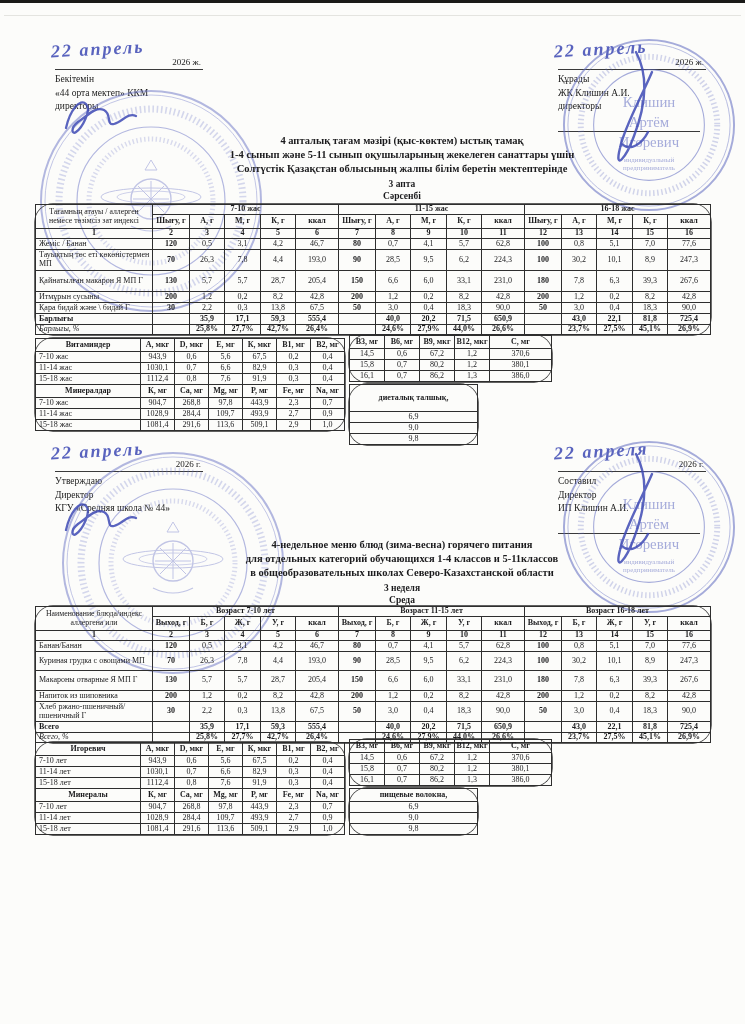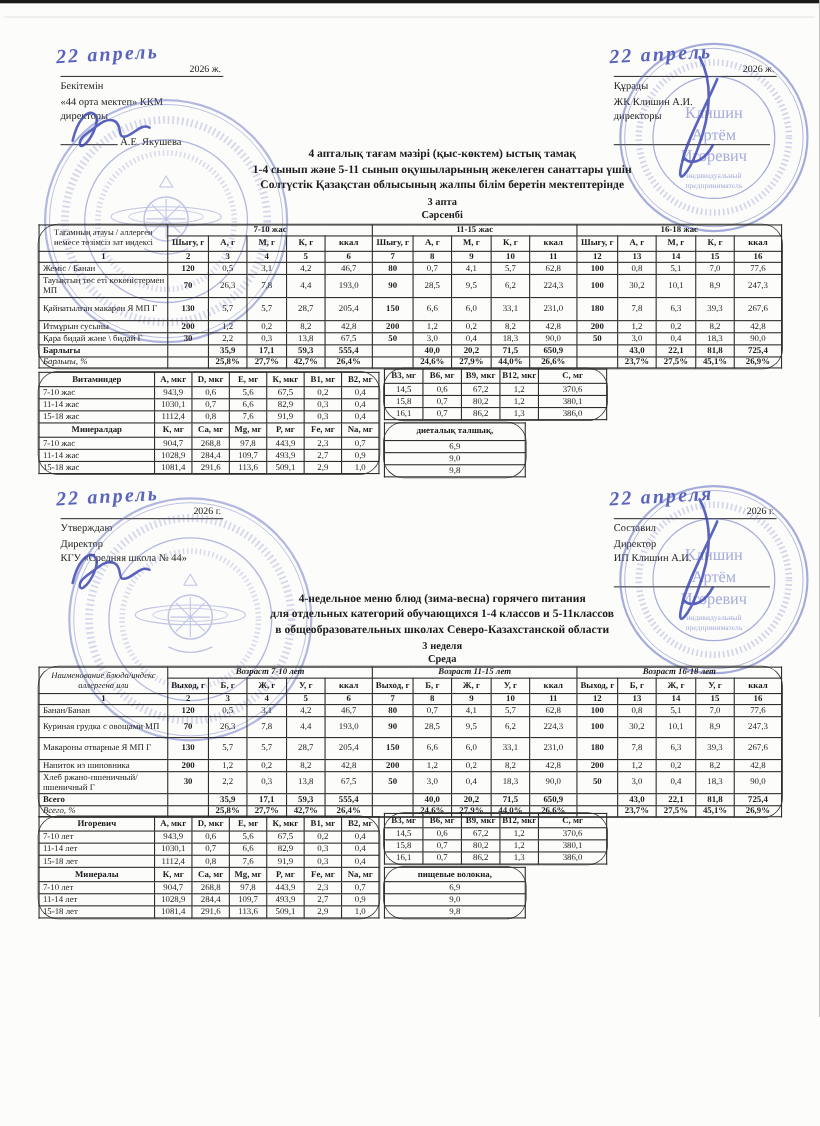"А.Е. Якушева" div.sign-row { html: <div> <span></span> <span>А.Е. Якушева</span> </div> -> none }
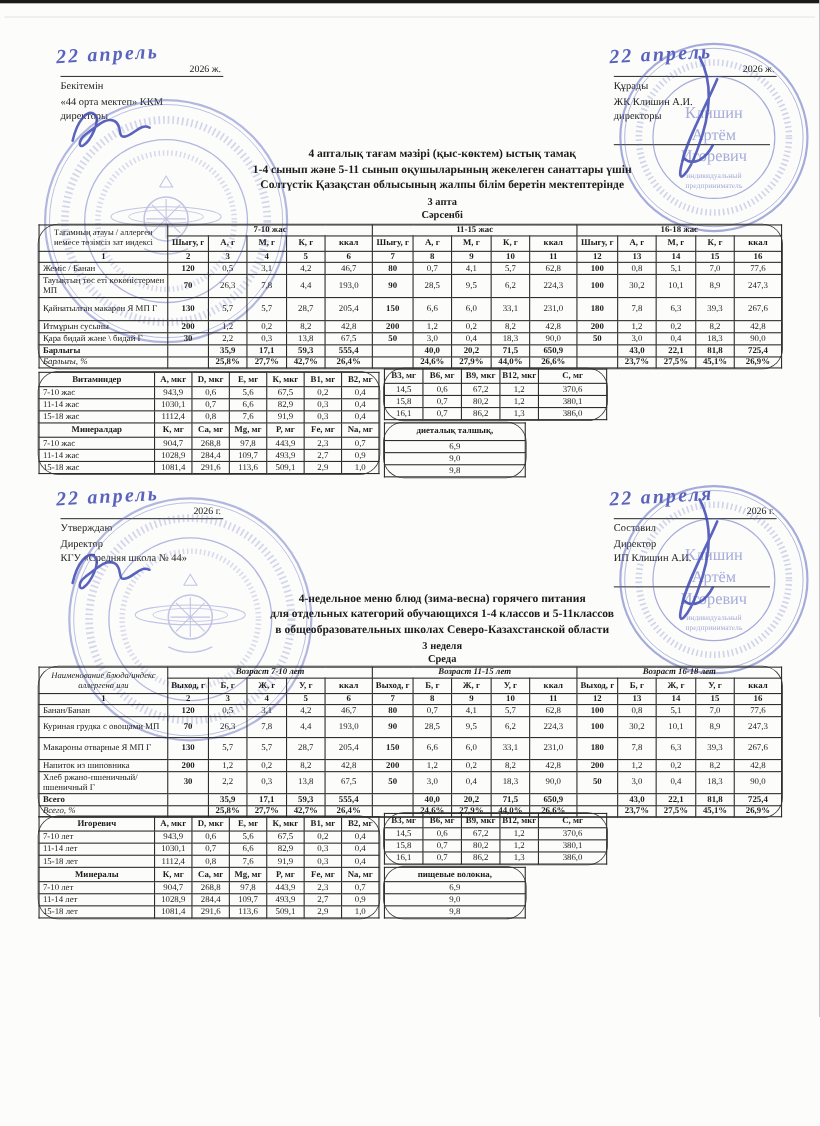"диеталық талшық," tr { height: 16px -> 27px }
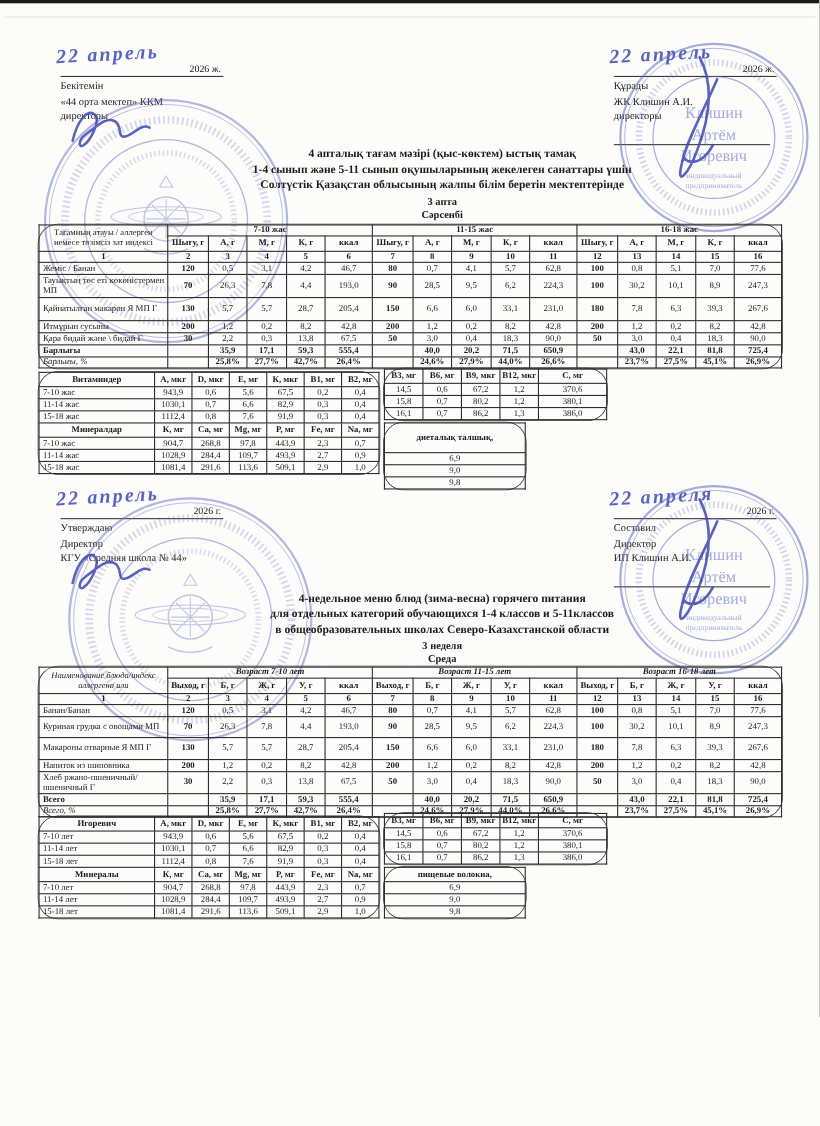"Наименование блюда/индекс аллергена или" tr { font-style: italic -> none }
